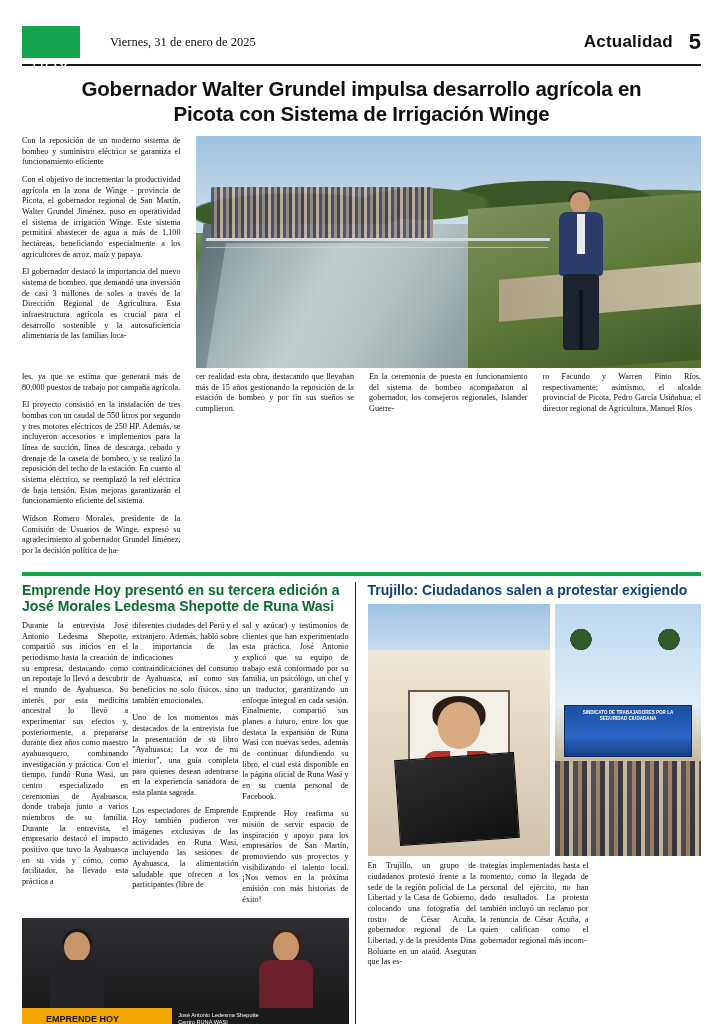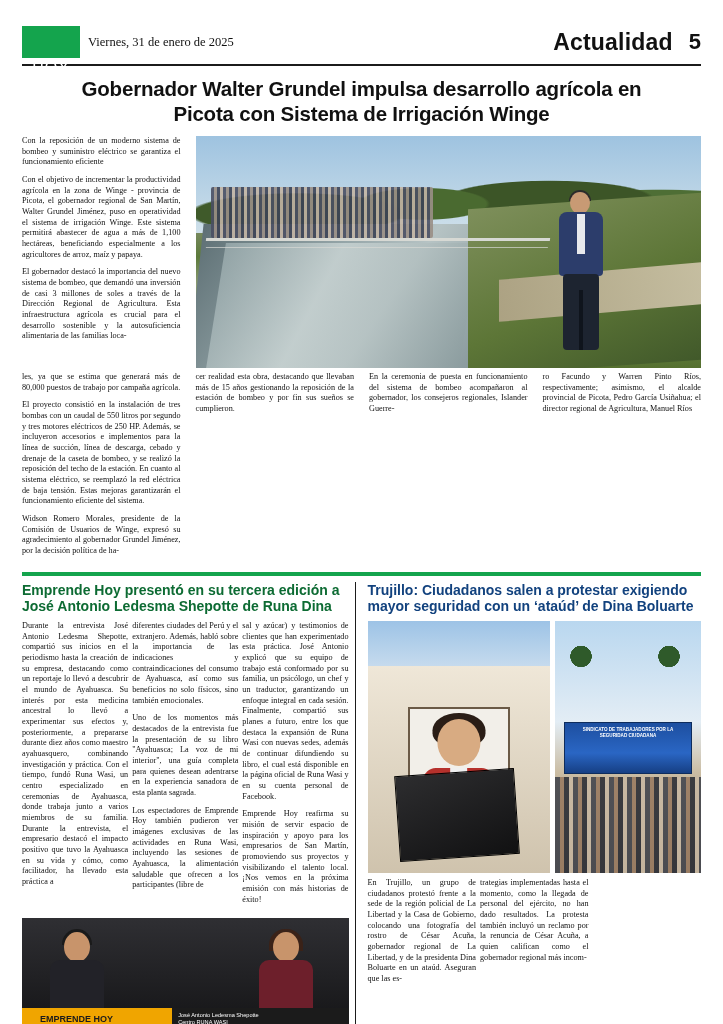"Viernes, 31 de enero de" .date { margin-left: 8px -> 30px }
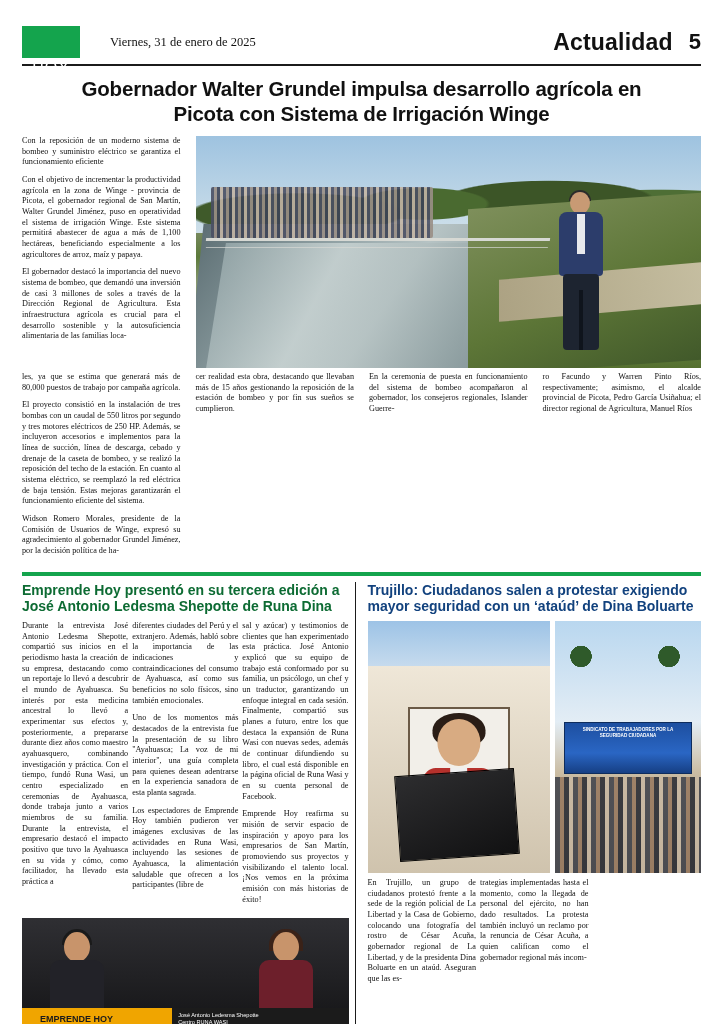"Actualidad" .section-name { font-size: 23px -> 17px }
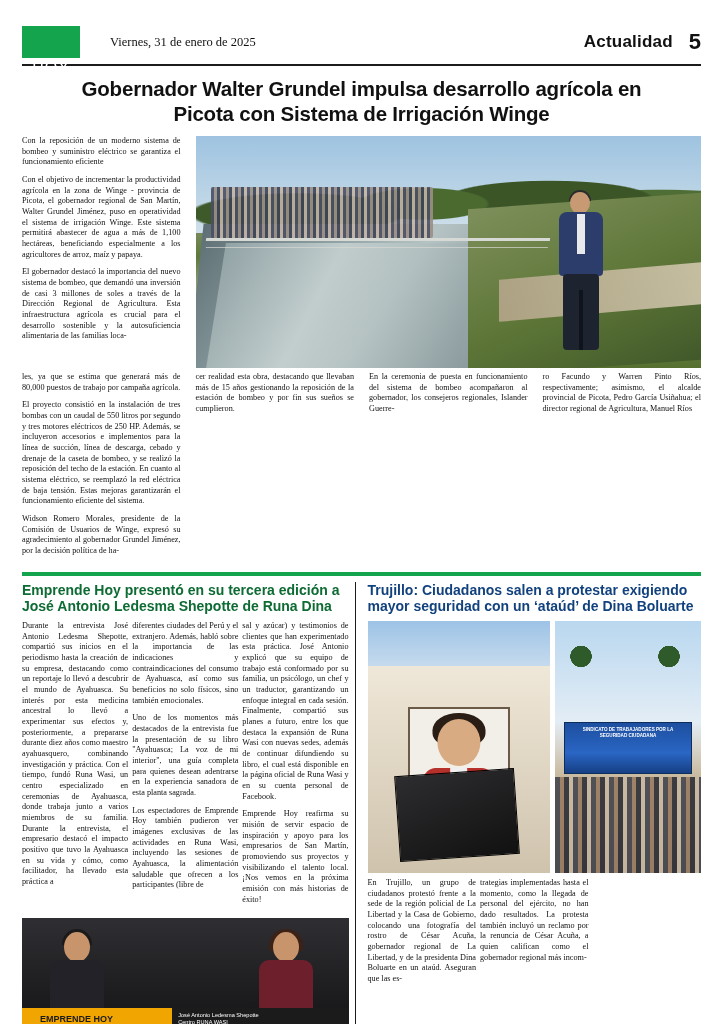"José Antonio Ledesma Shepotte de" div { text: Antonio Ledesma Shepotte de Runa Dina -> Morales Ledesma Shepotte de Runa Wasi }
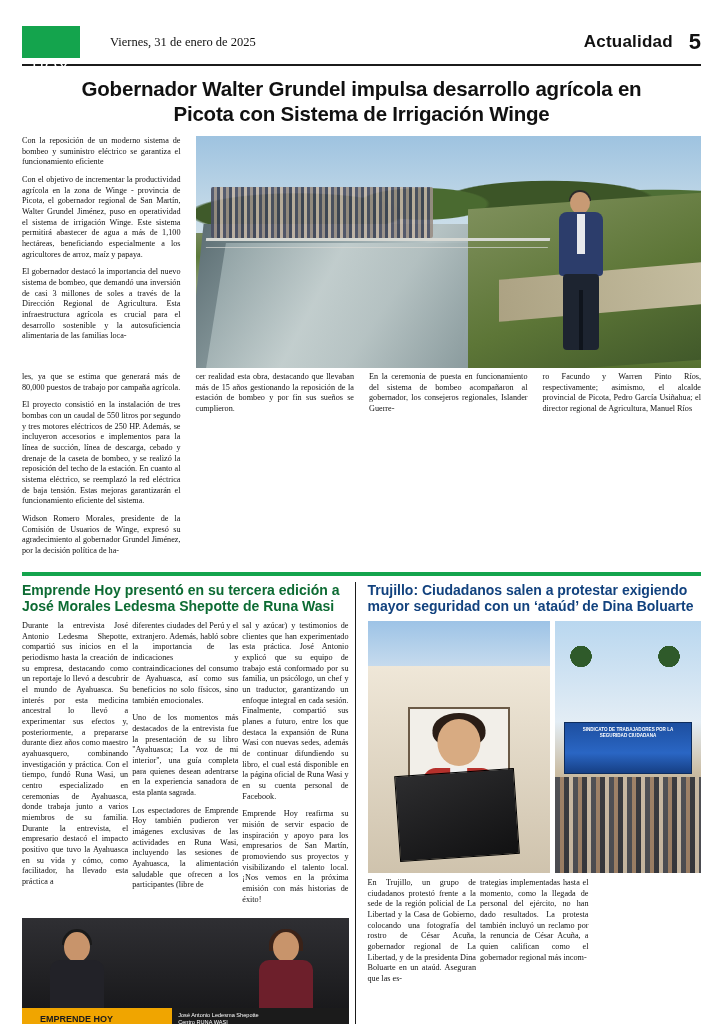"mayor seguridad con un ‘ataúd’" div { html: <div>mayor seguridad con un ‘ataúd’ de Dina Boluarte</div> -> none }
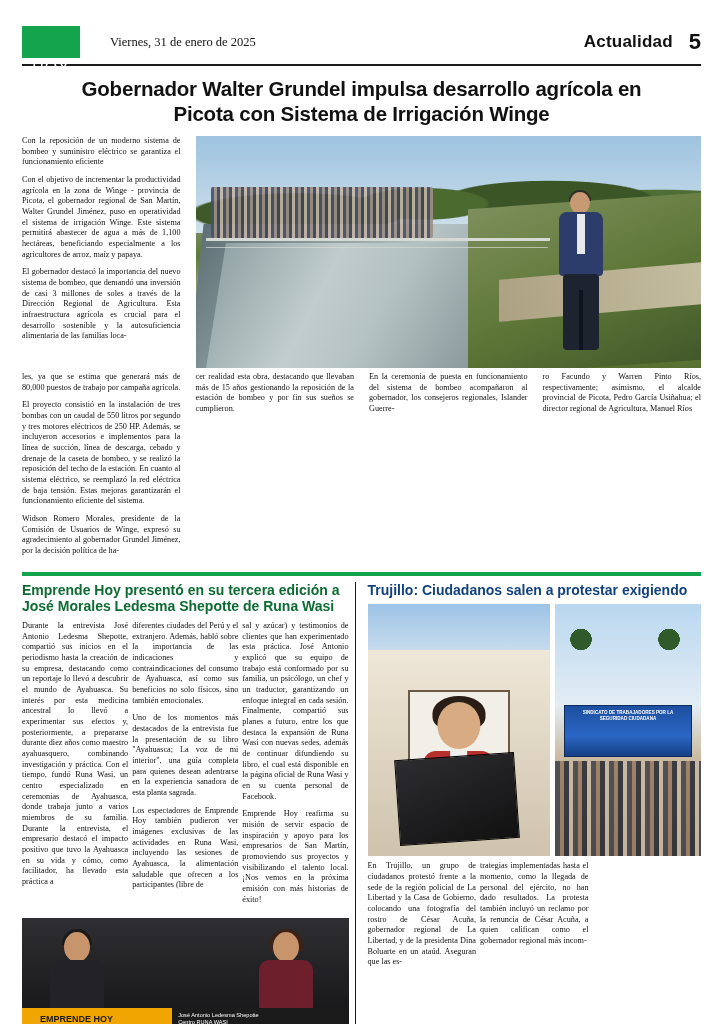"EMPRENDE HOY" .ep-bar .lbl { padding-left: 18px -> 24px }
